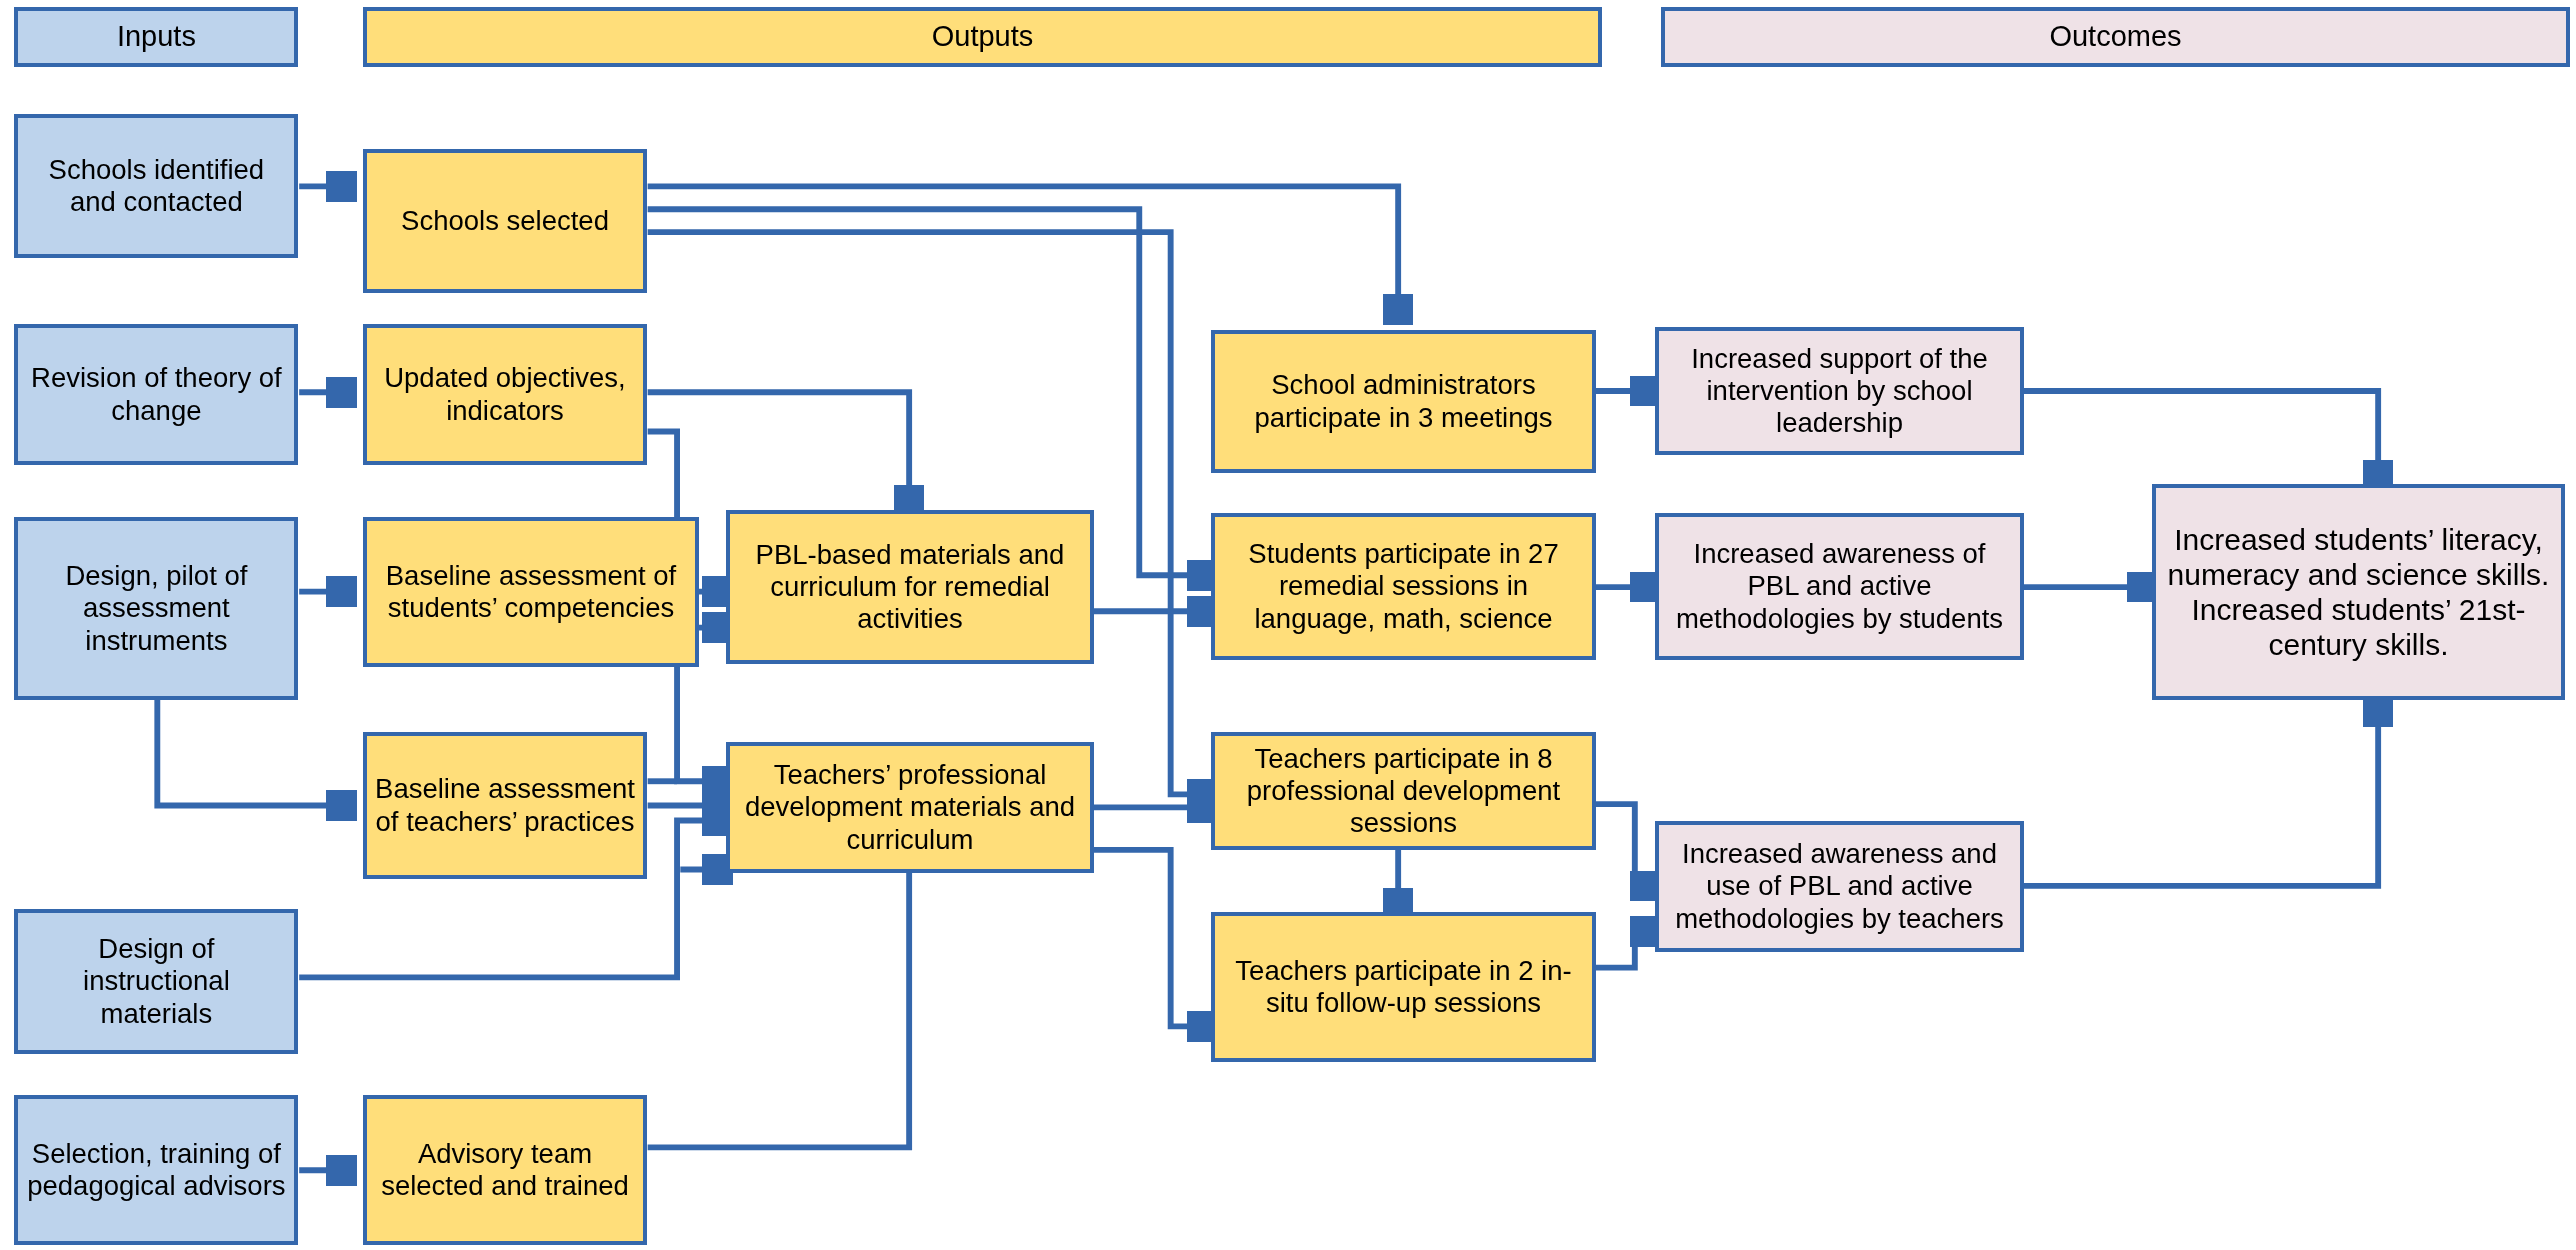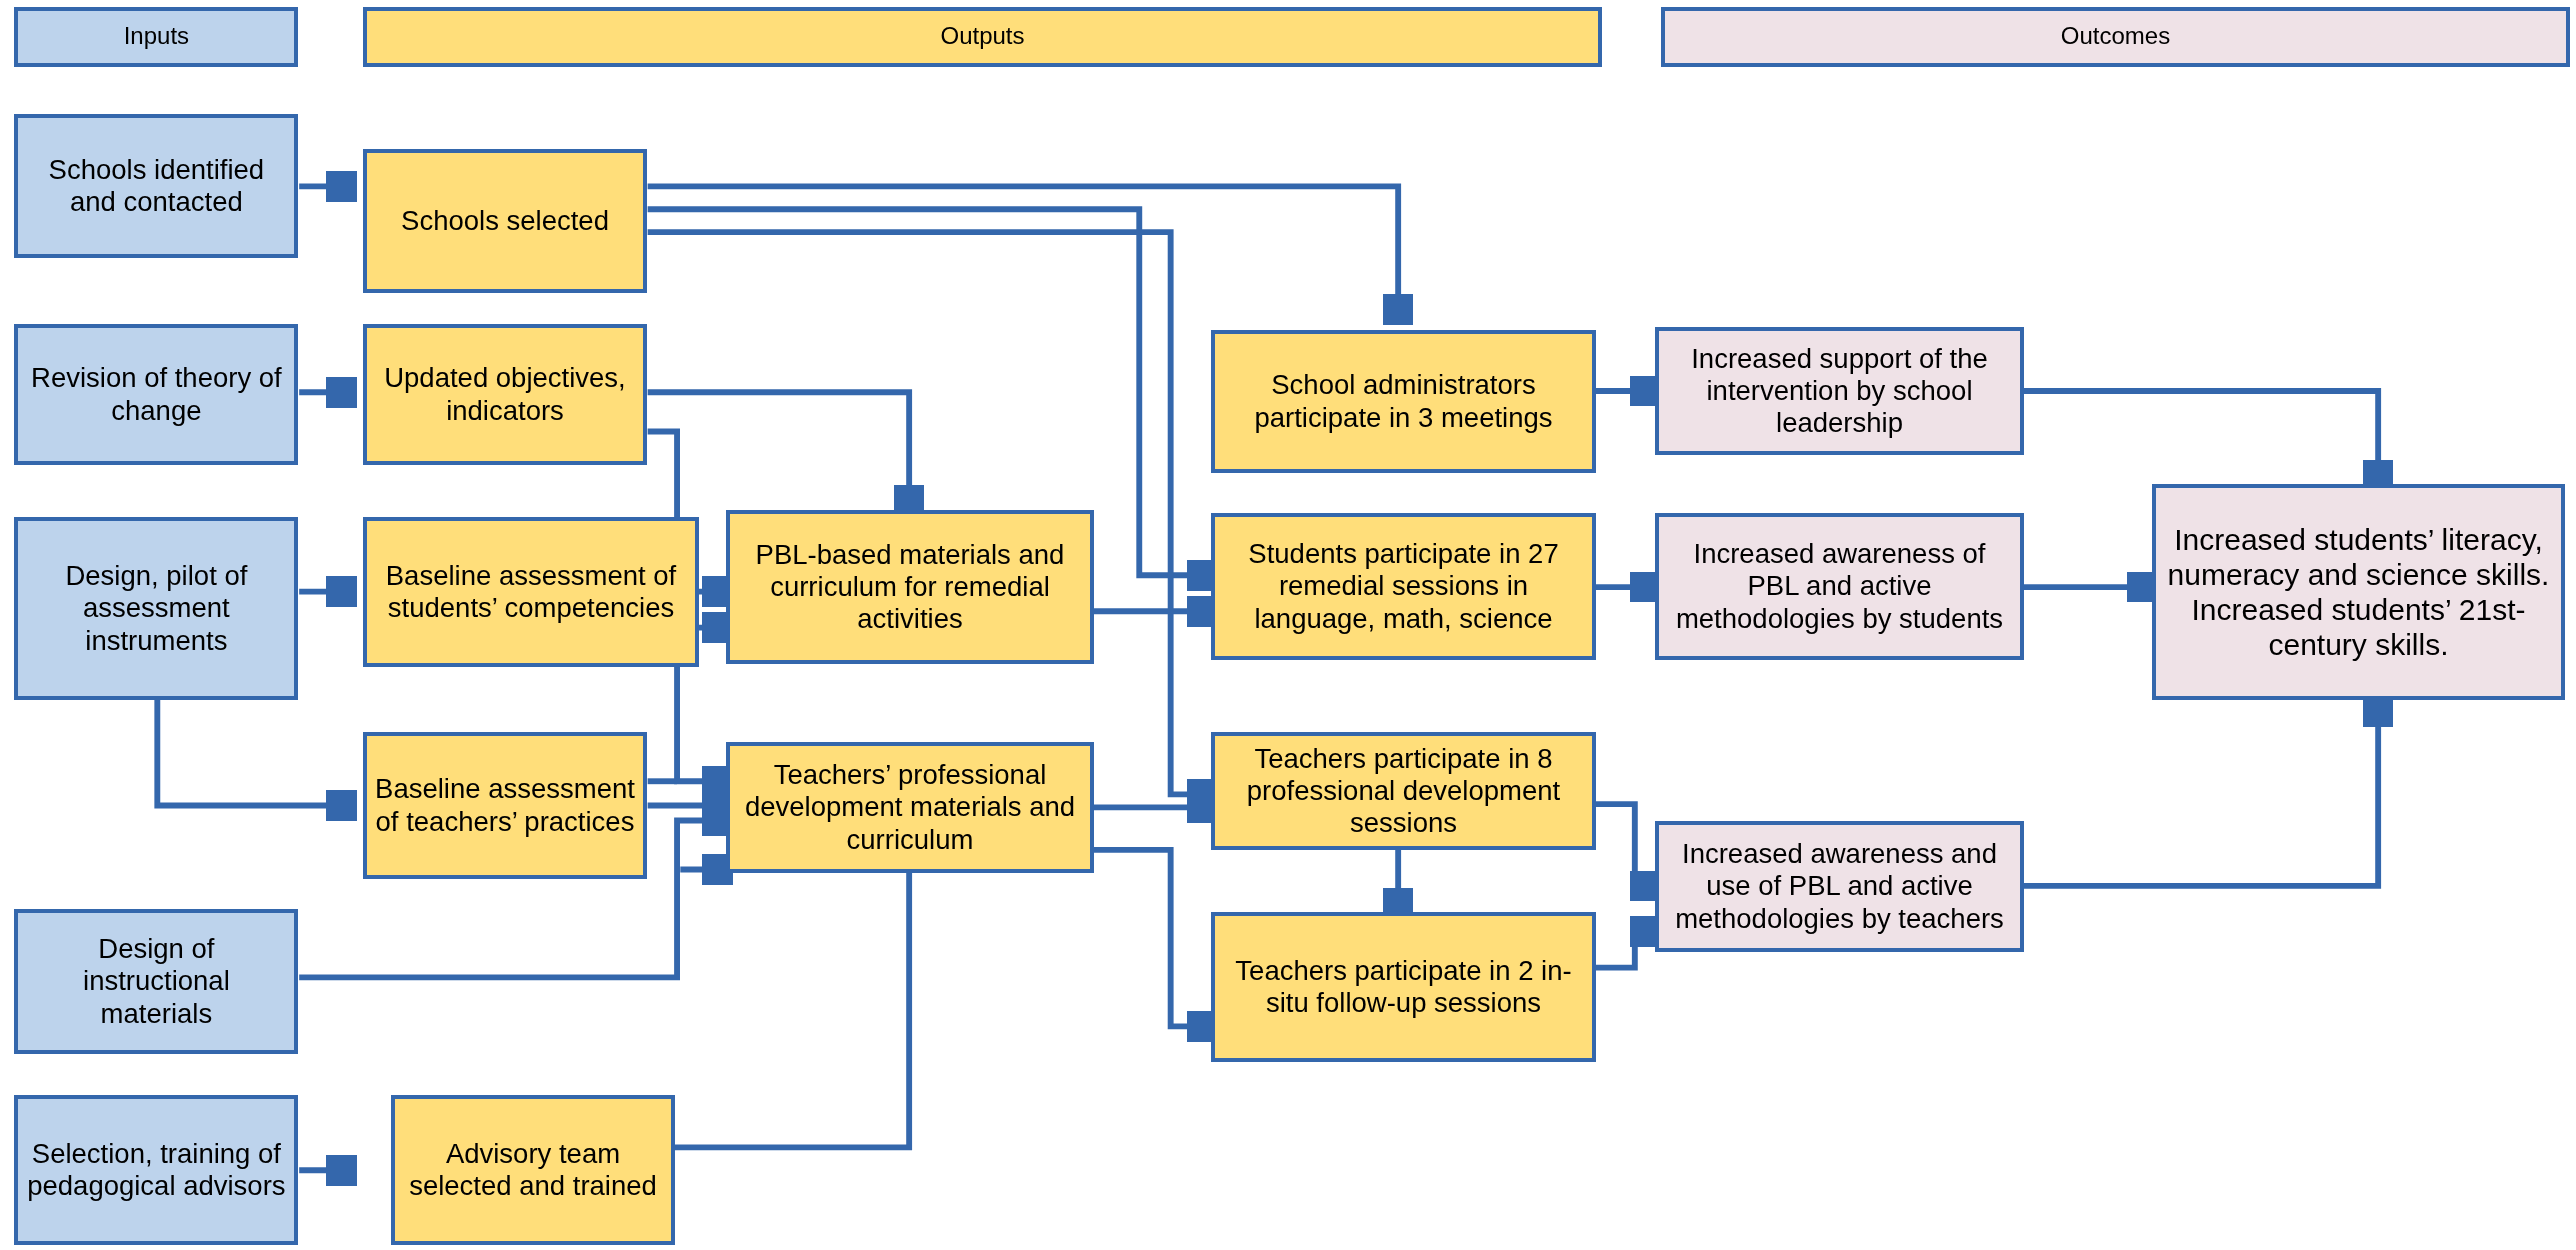"Inputs" .hdr { font-size: 24px -> 29px }
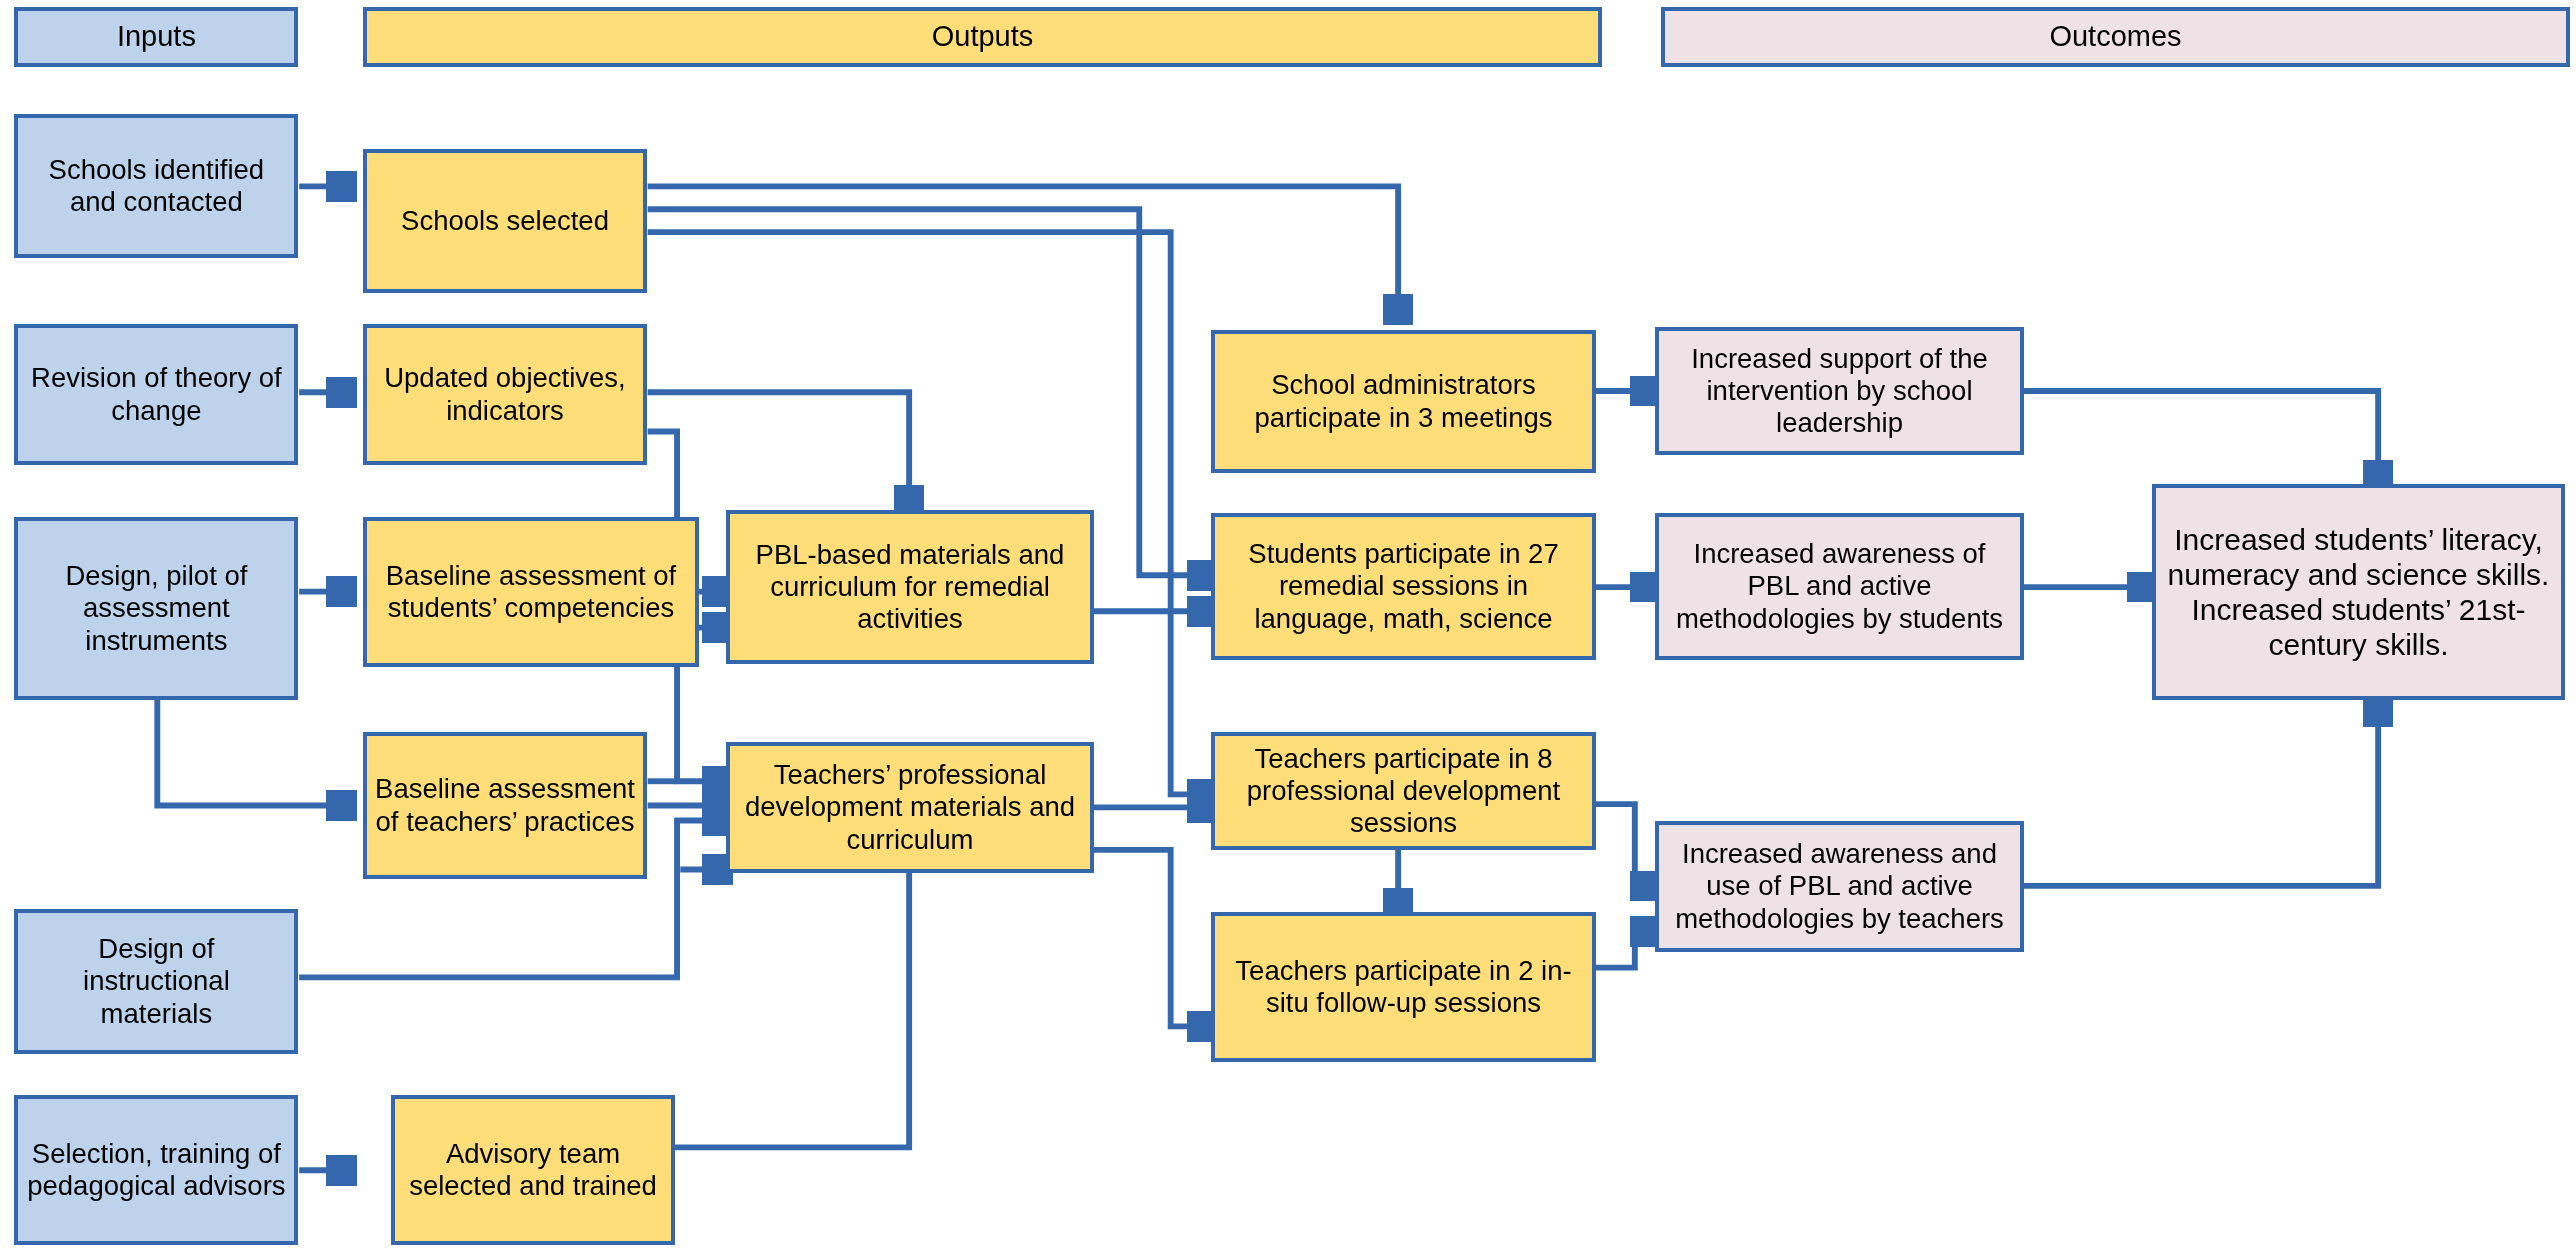"Advisory team selected and trained" div.box { margin-left: 28px -> none }
